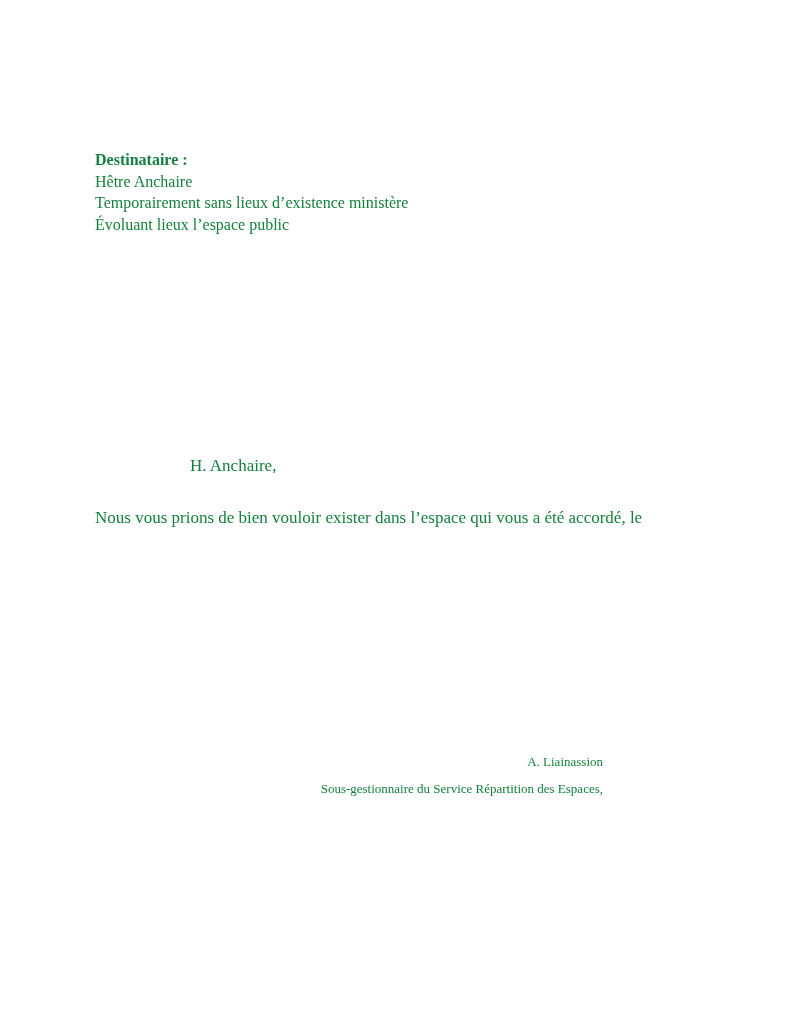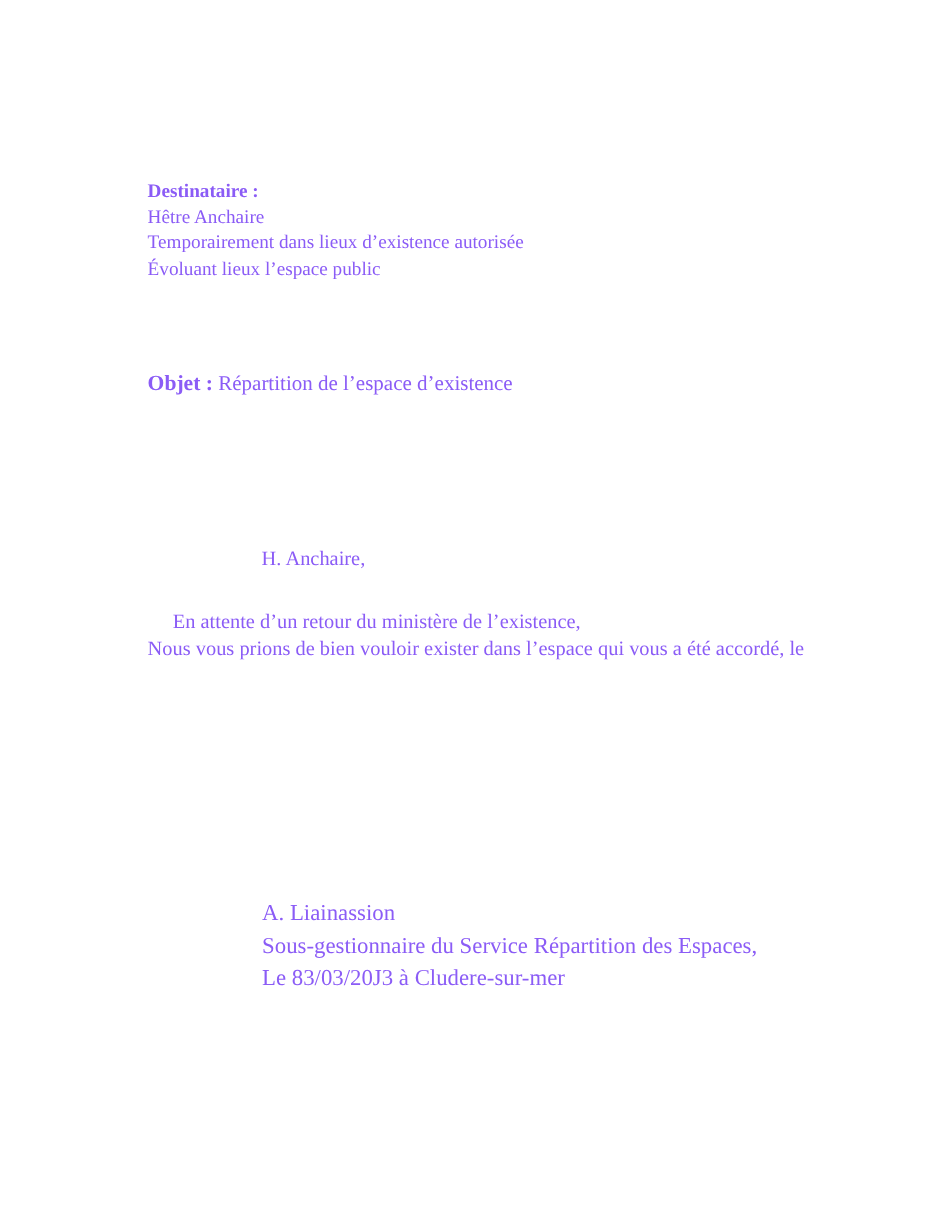"Destinataire :" .letter-page { color: #8b5cf6 -> #15803d; margin-left: 28px -> none }
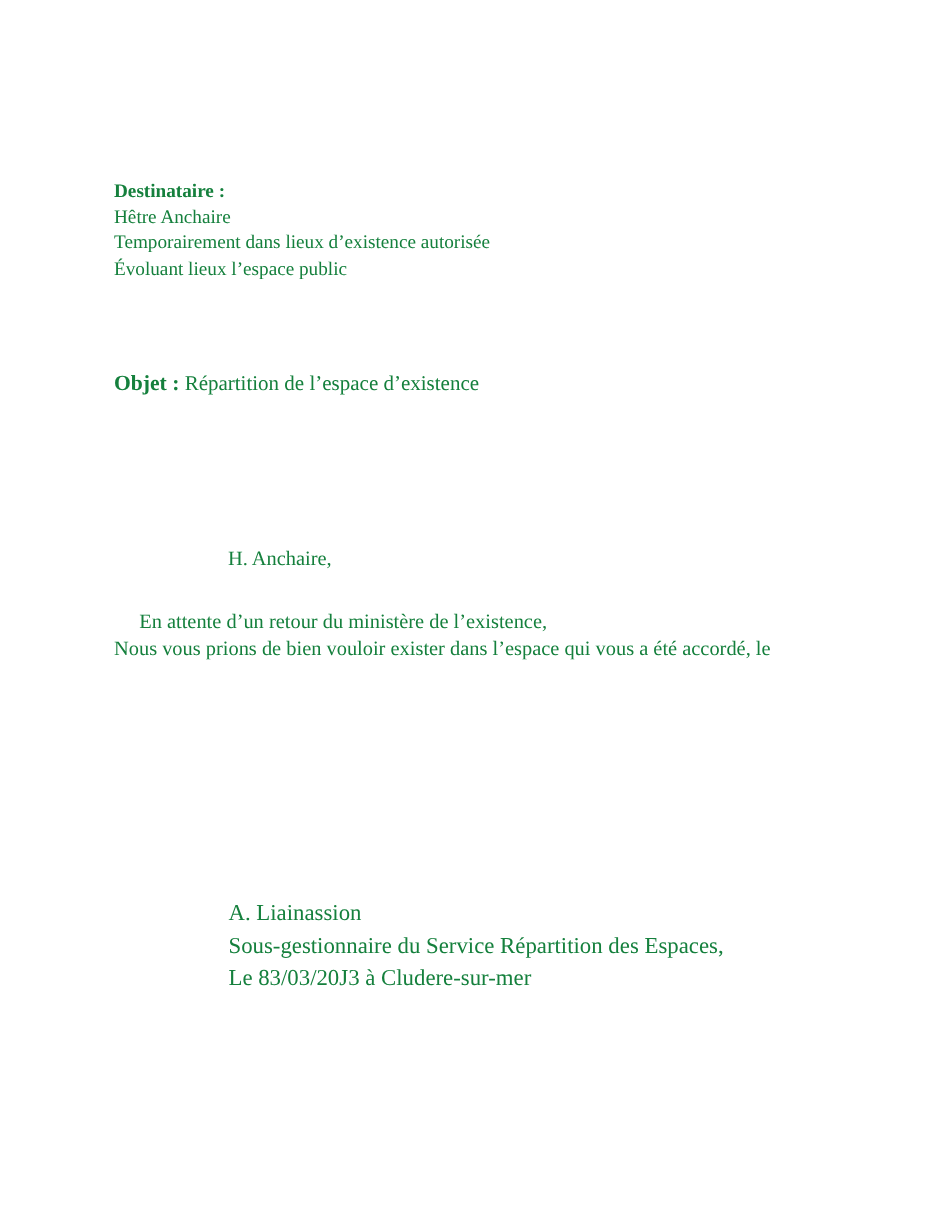"Temporairement dans lieux d’existence" div { text: dans lieux d’existence autorisée -> sans lieux d’existence ministère }
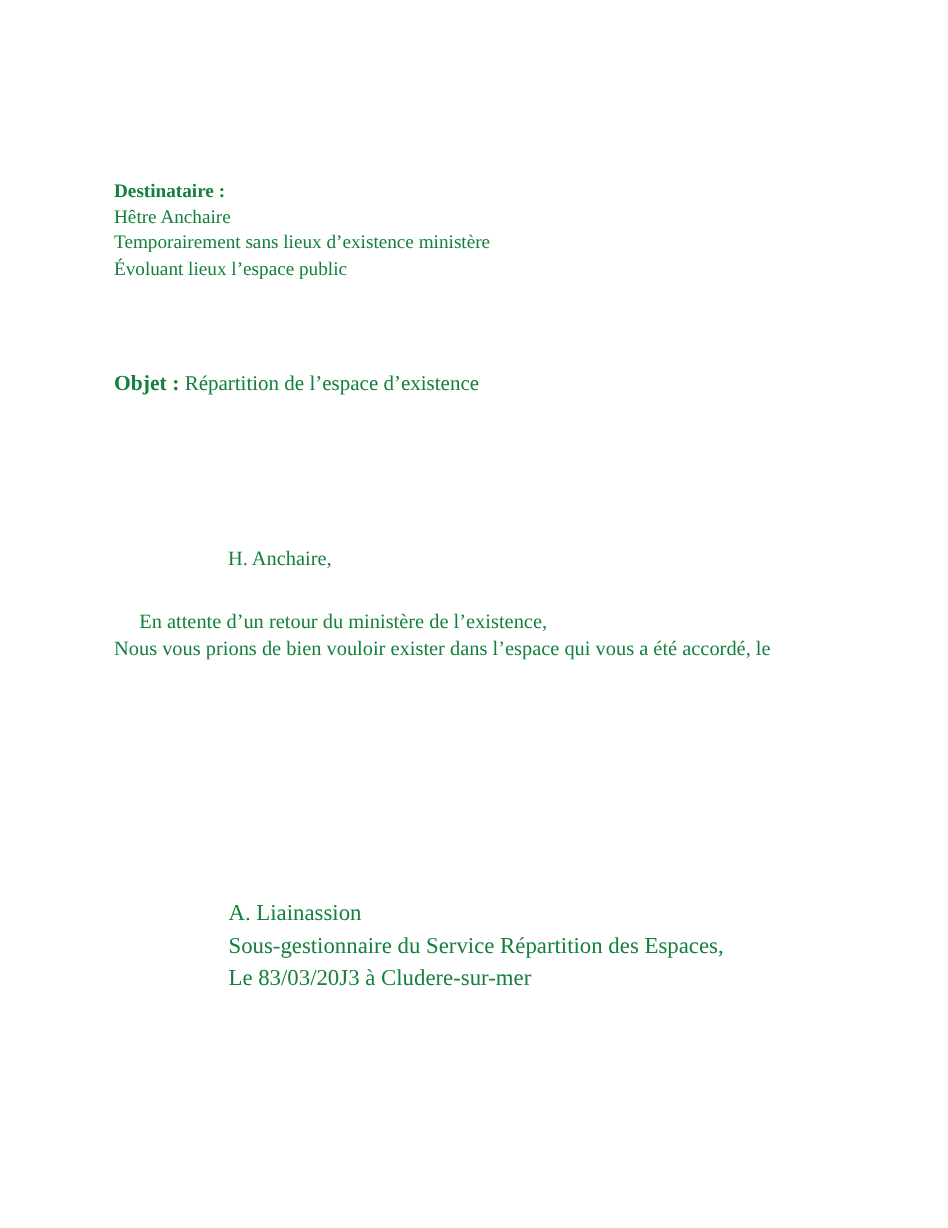"Objet : Répartition de l’espace" div.subject-line { html: <div> <span>Objet :</span><span> Répartition de l’espace d’existence</span> </div> -> none }
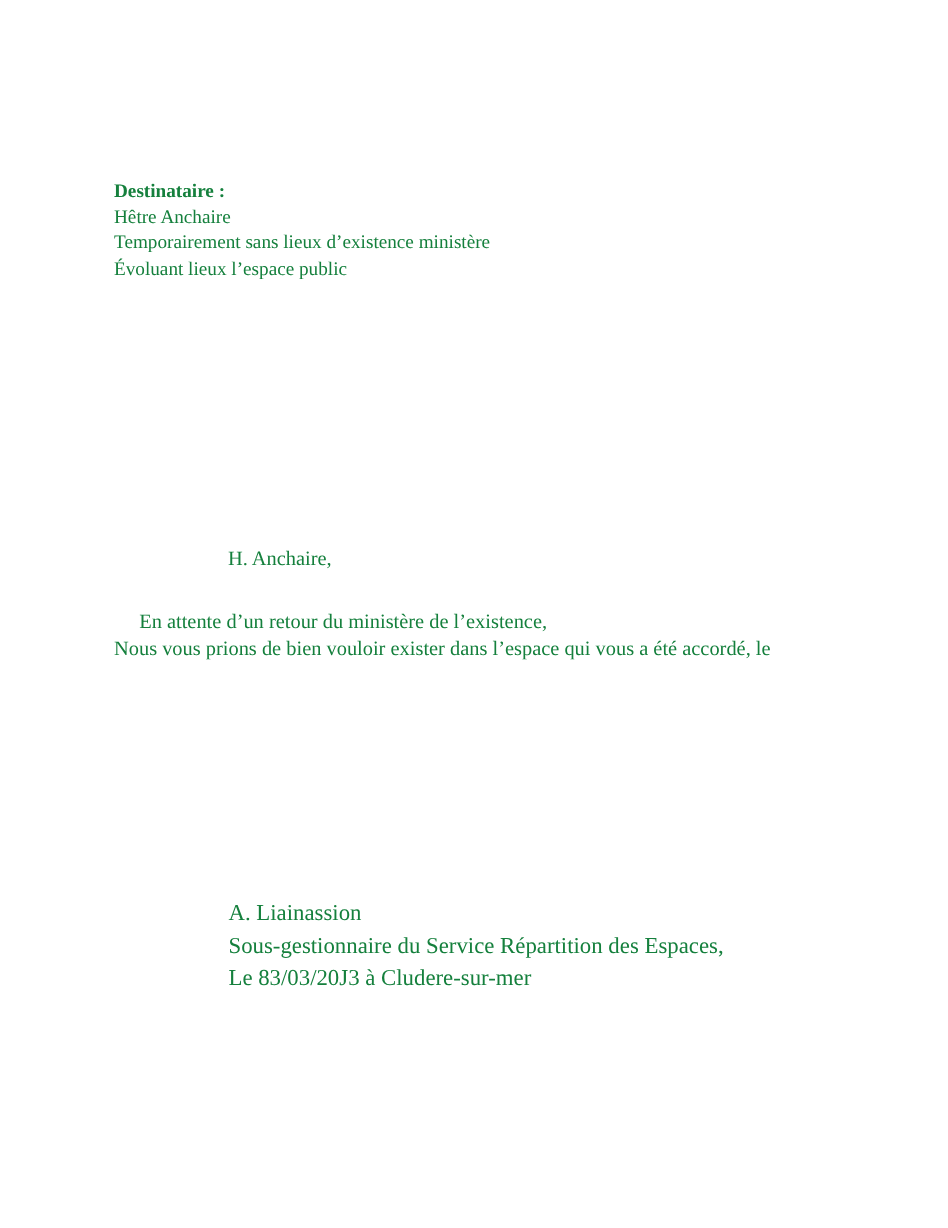"En attente d’un retour du" div.body-line-first { html: <div>En attente d’un retour du ministère de l’existence,</div> -> none }
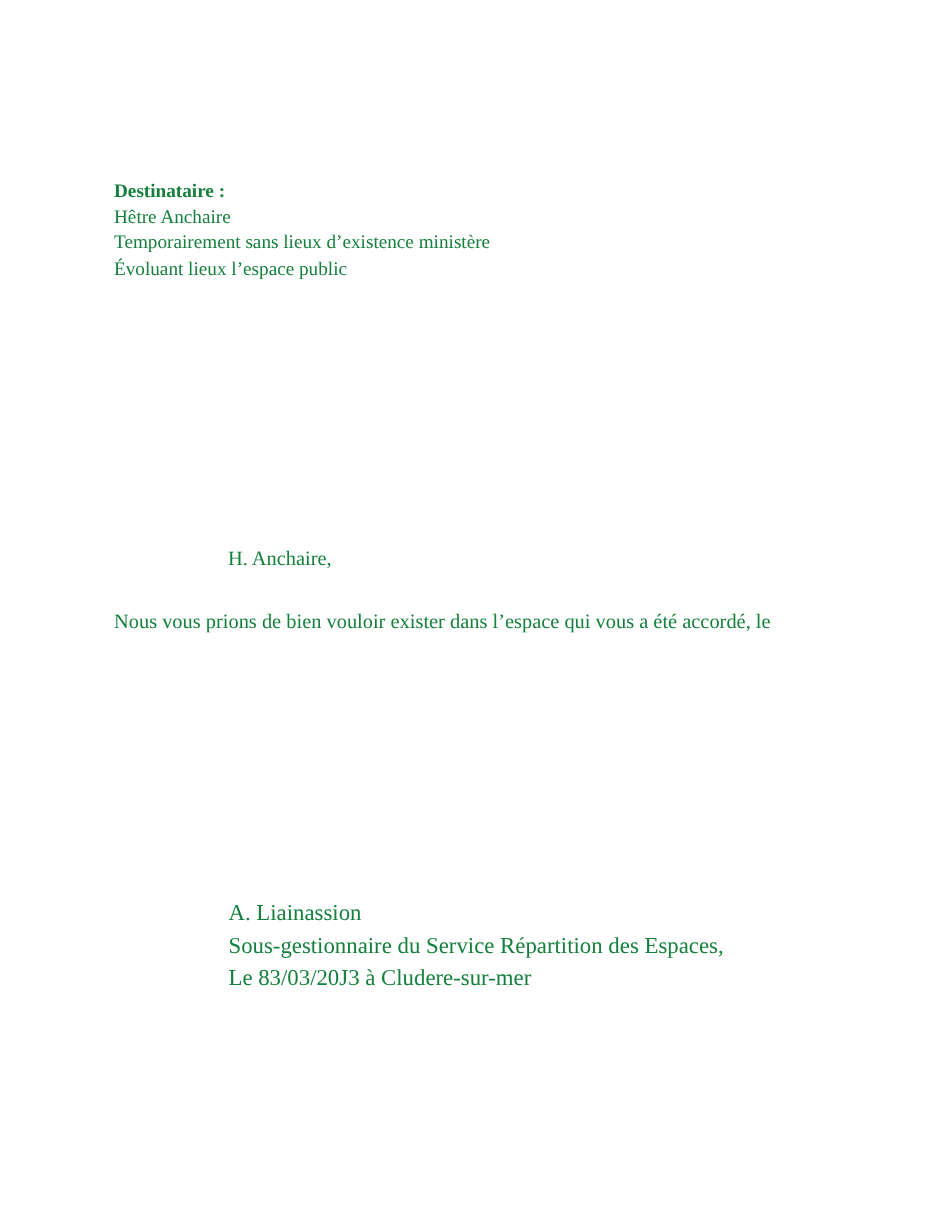"A. Liainassion" .signature-block { font-size: 19px -> 13px; text-align: none -> right }
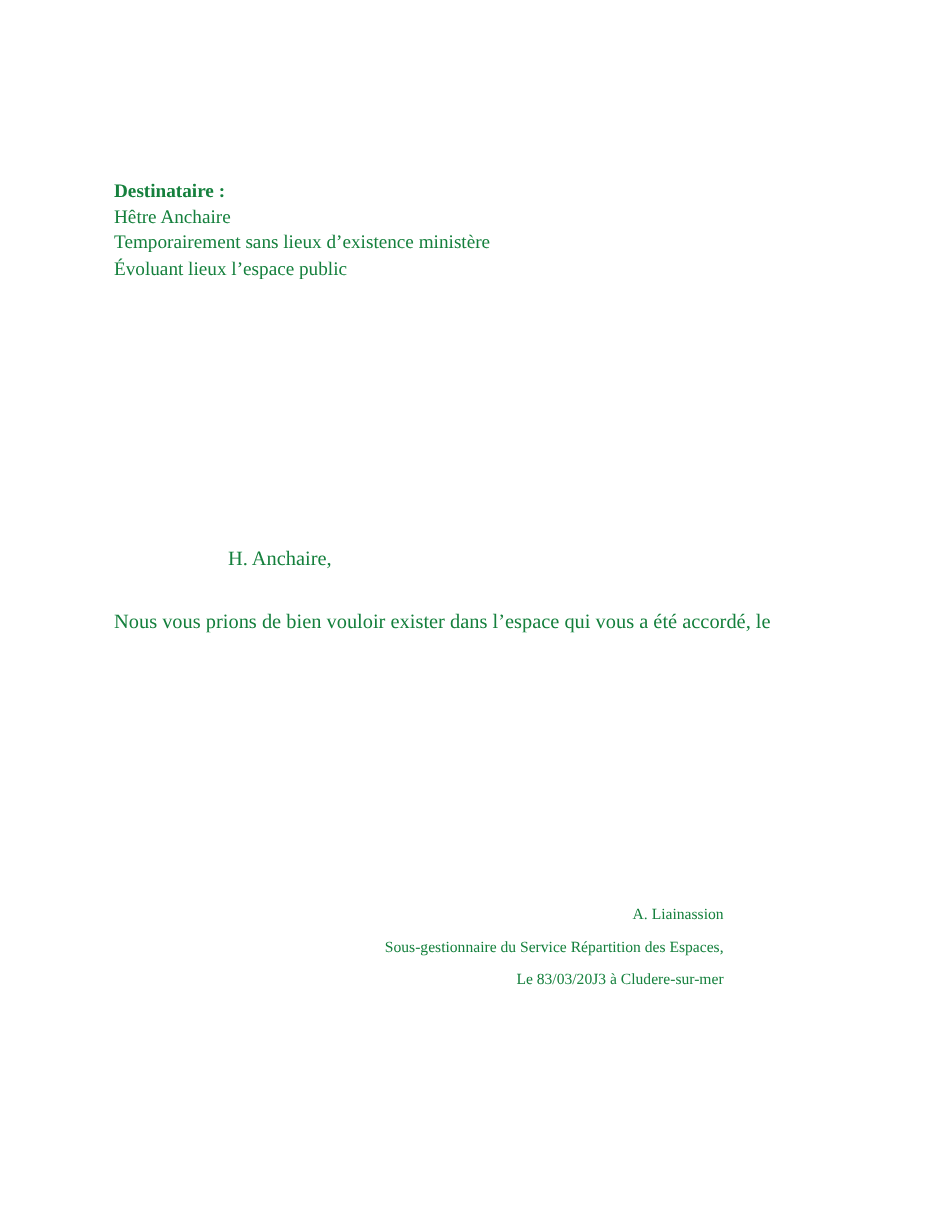"Le 83/03/20J3 à Cludere-sur-mer" div { html: <div>Le 83/03/20J3 à Cludere-sur-mer</div> -> none }
